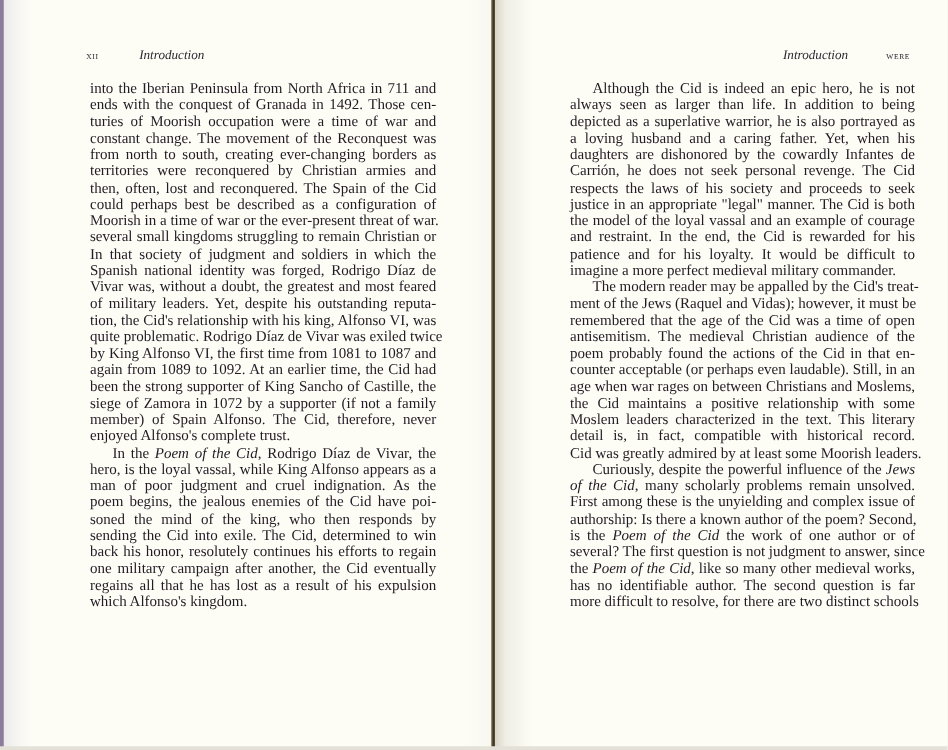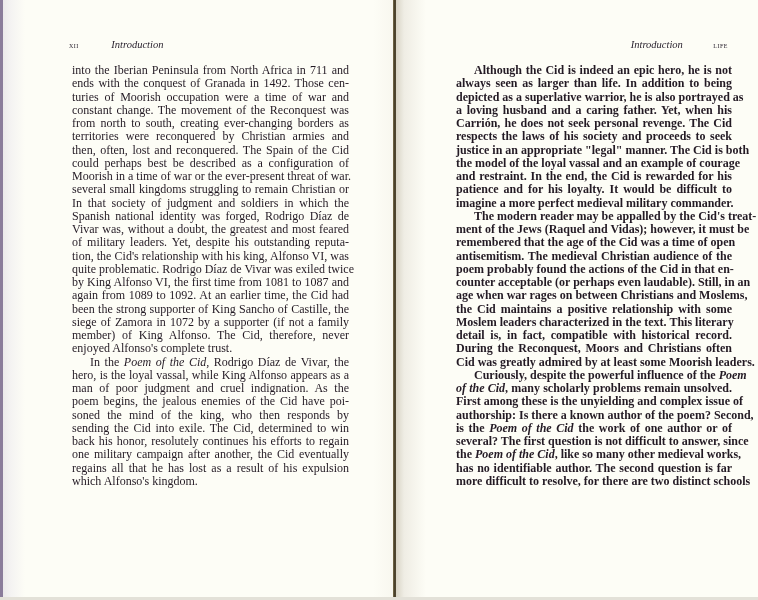"life" span.folio { text: life -> were }
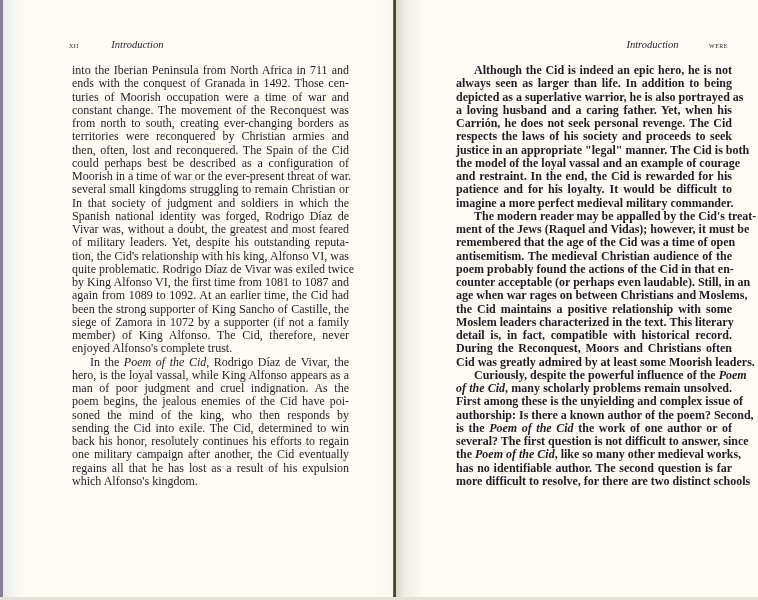"Although the Cid is indeed" .right .text { font-weight: bold -> none }
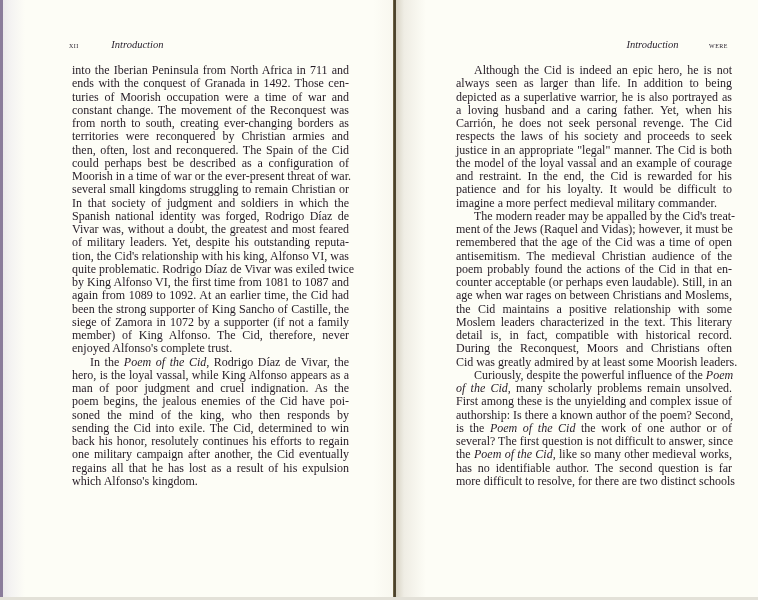"daughters are dishonored by the" span.line { html: none -> <span>daughters are dishonored by the cowardly Infantes de</span> }
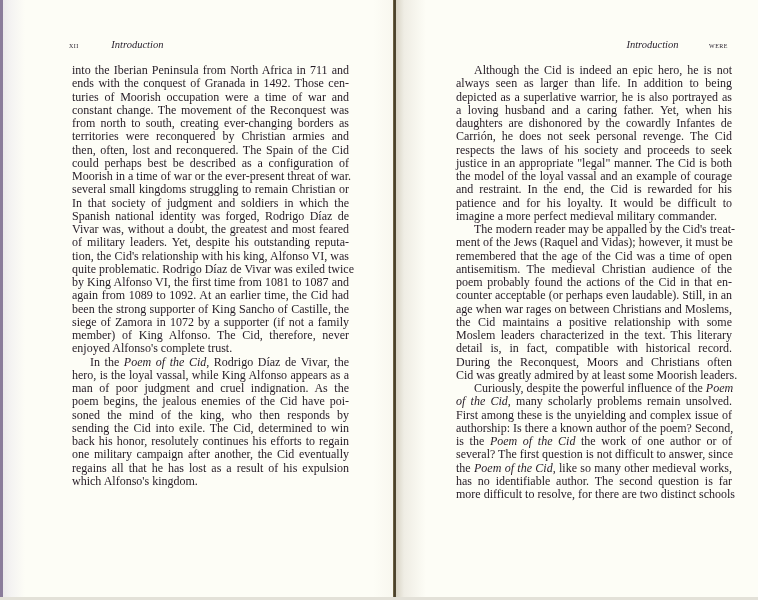"member) of King Alfonso. The" span.line { text: King -> Spain }
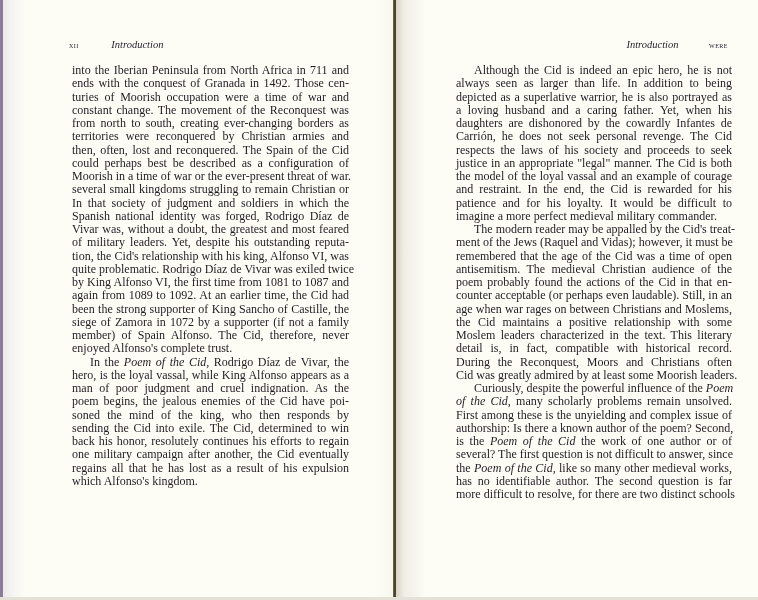"During the Reconquest, Moors and" span.line { html: <span>During the Reconquest, Moors and Christians often</span> -> none }
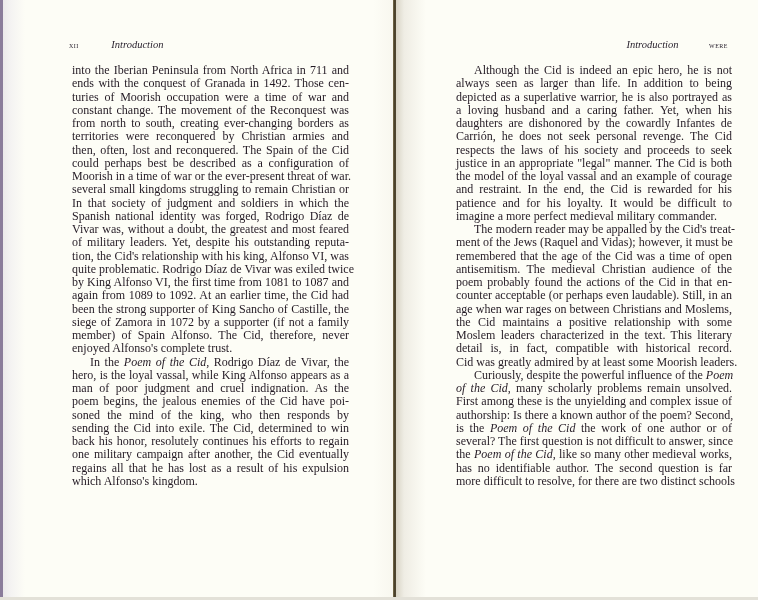"Poem" em { text: Poem -> Jews }
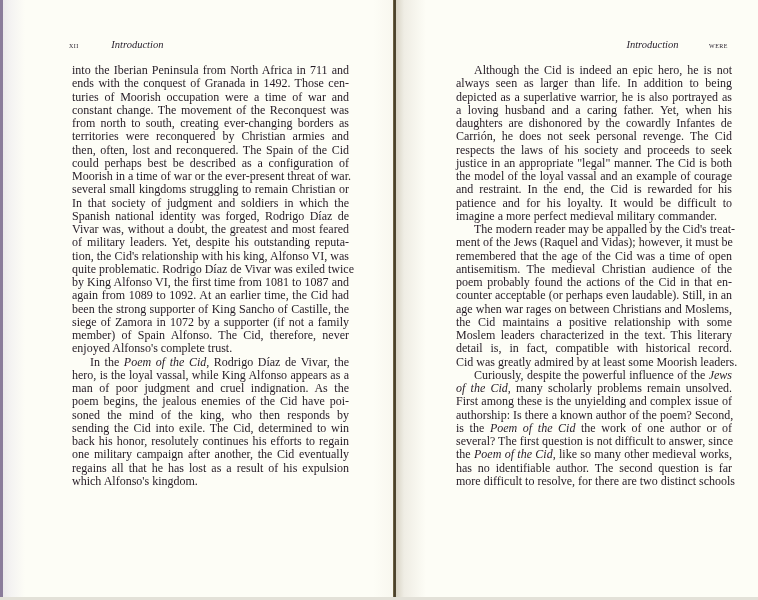"several? The first question is" span.line { text: difficult -> judgment }
